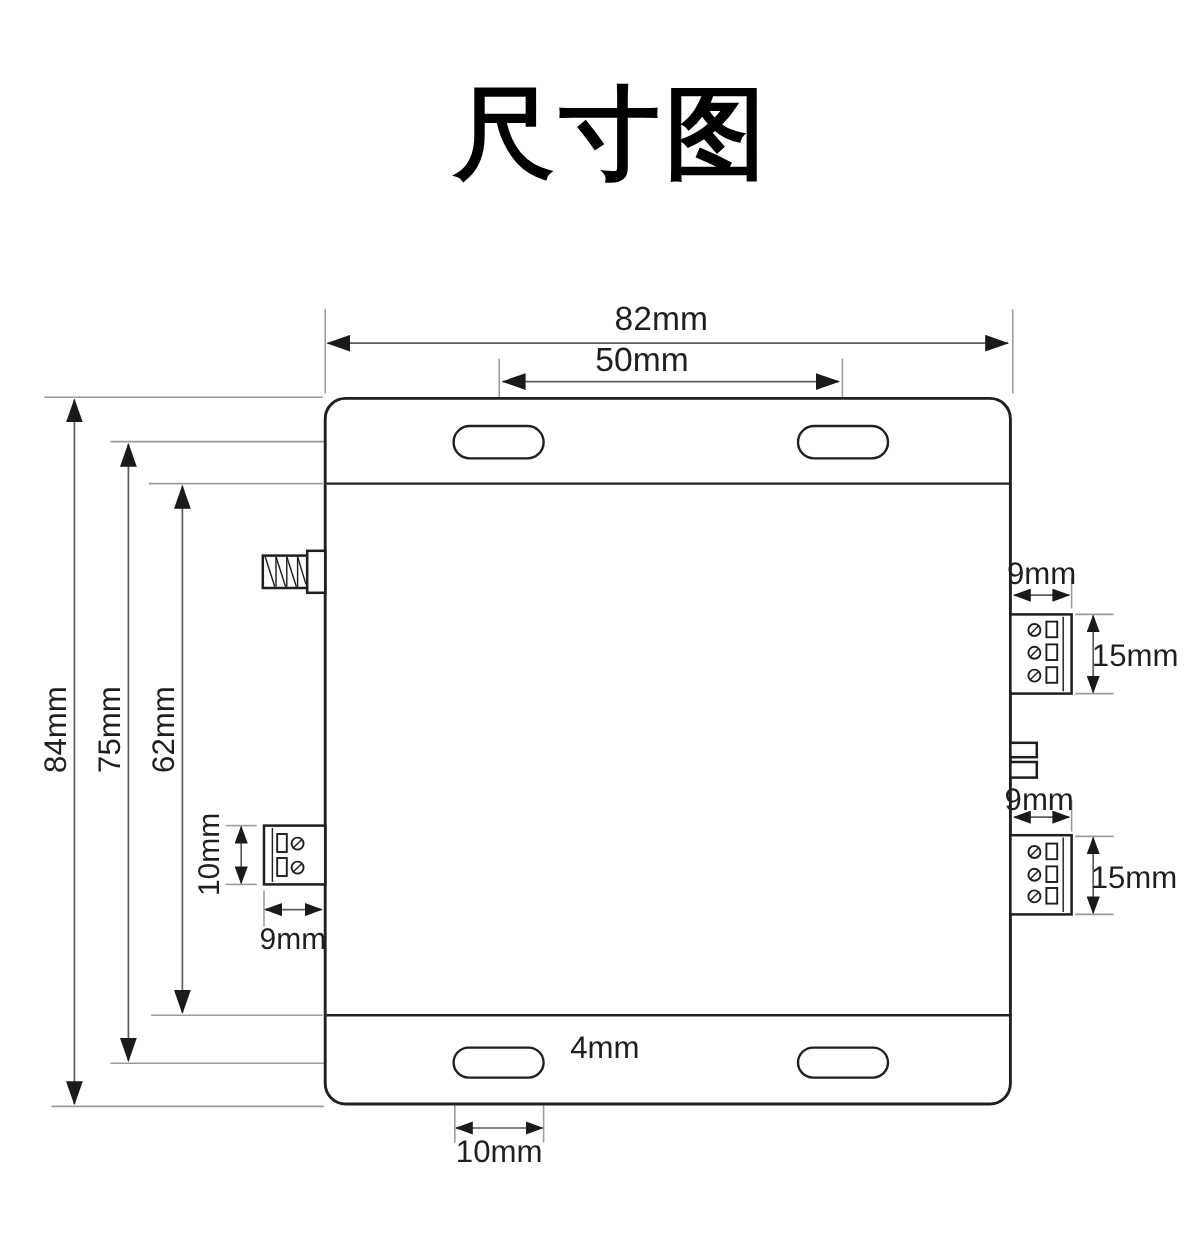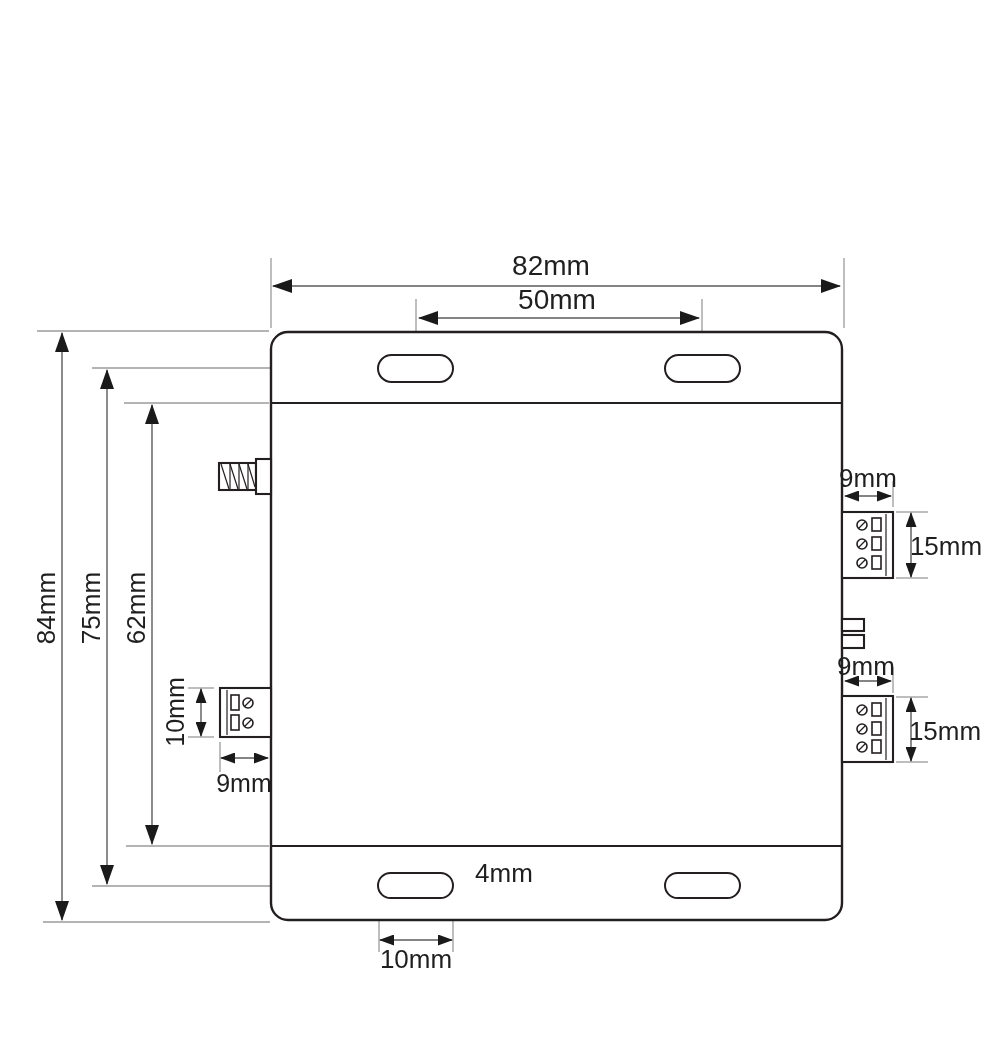"尺寸图" div.title { html: none -> <div>尺寸图</div> }
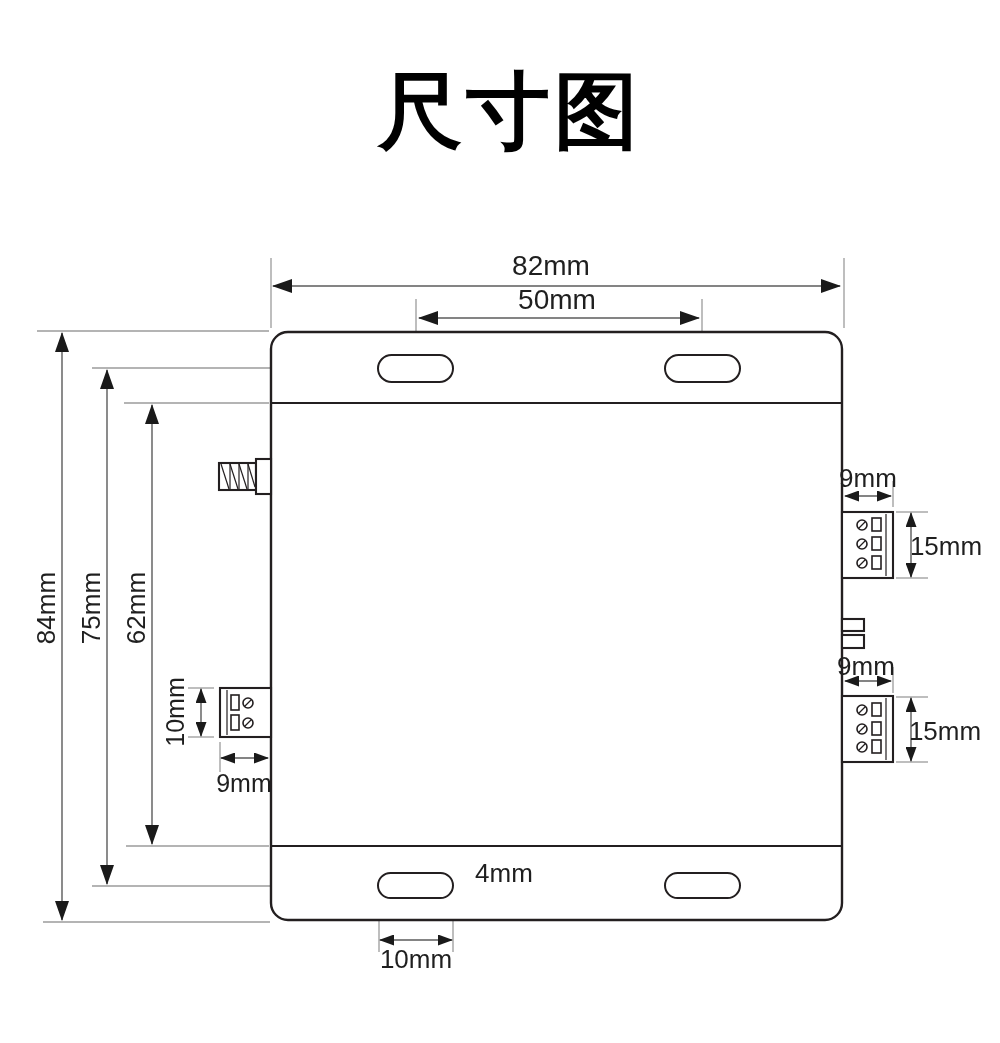"50mm" div.lbl { left: 557px -> 535px }
